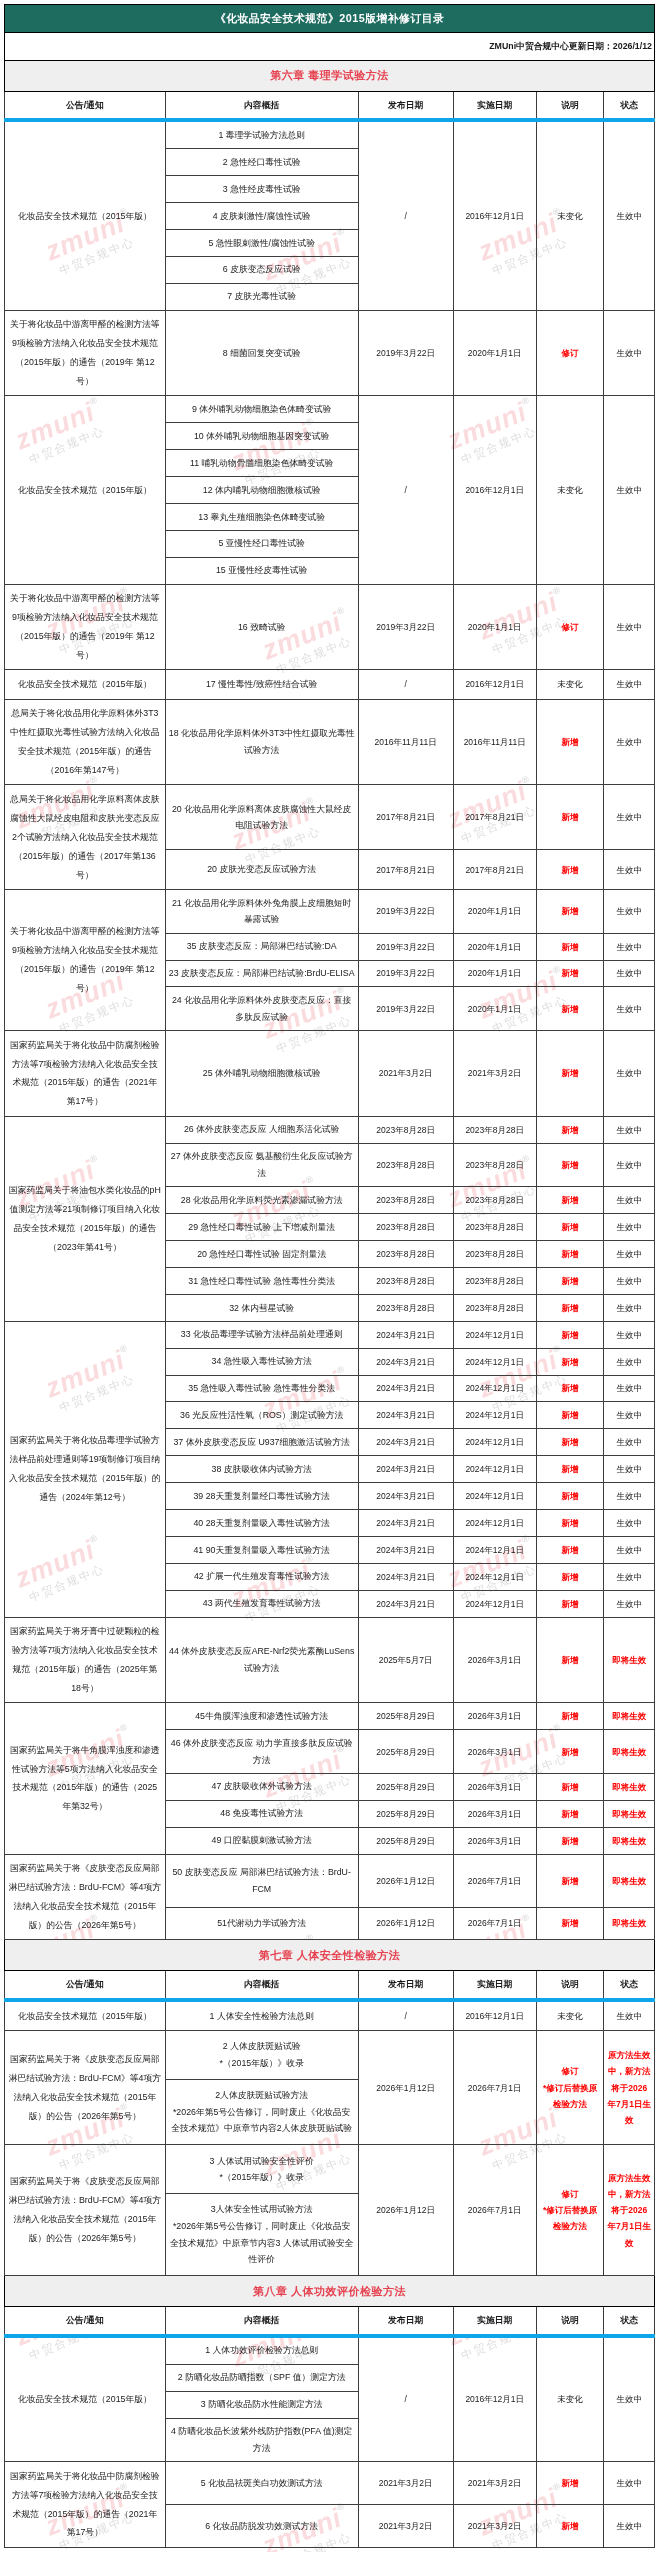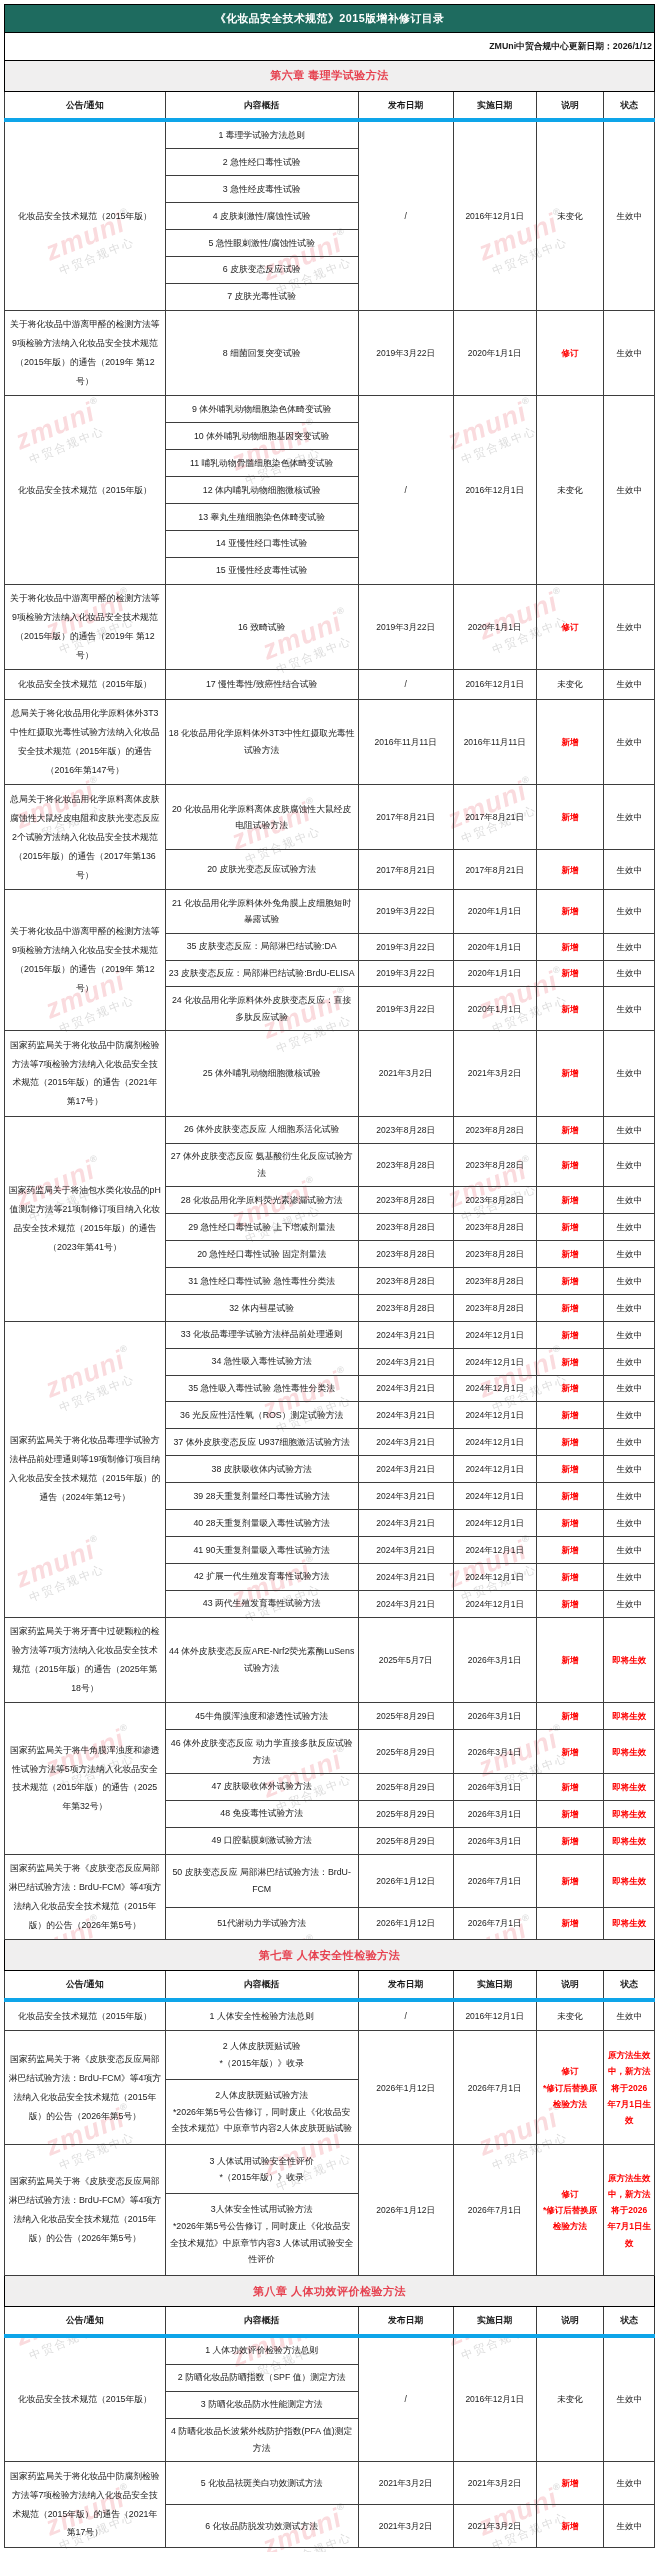"14 亚慢性经口毒性试验" td { text: 14 -> 5 }
